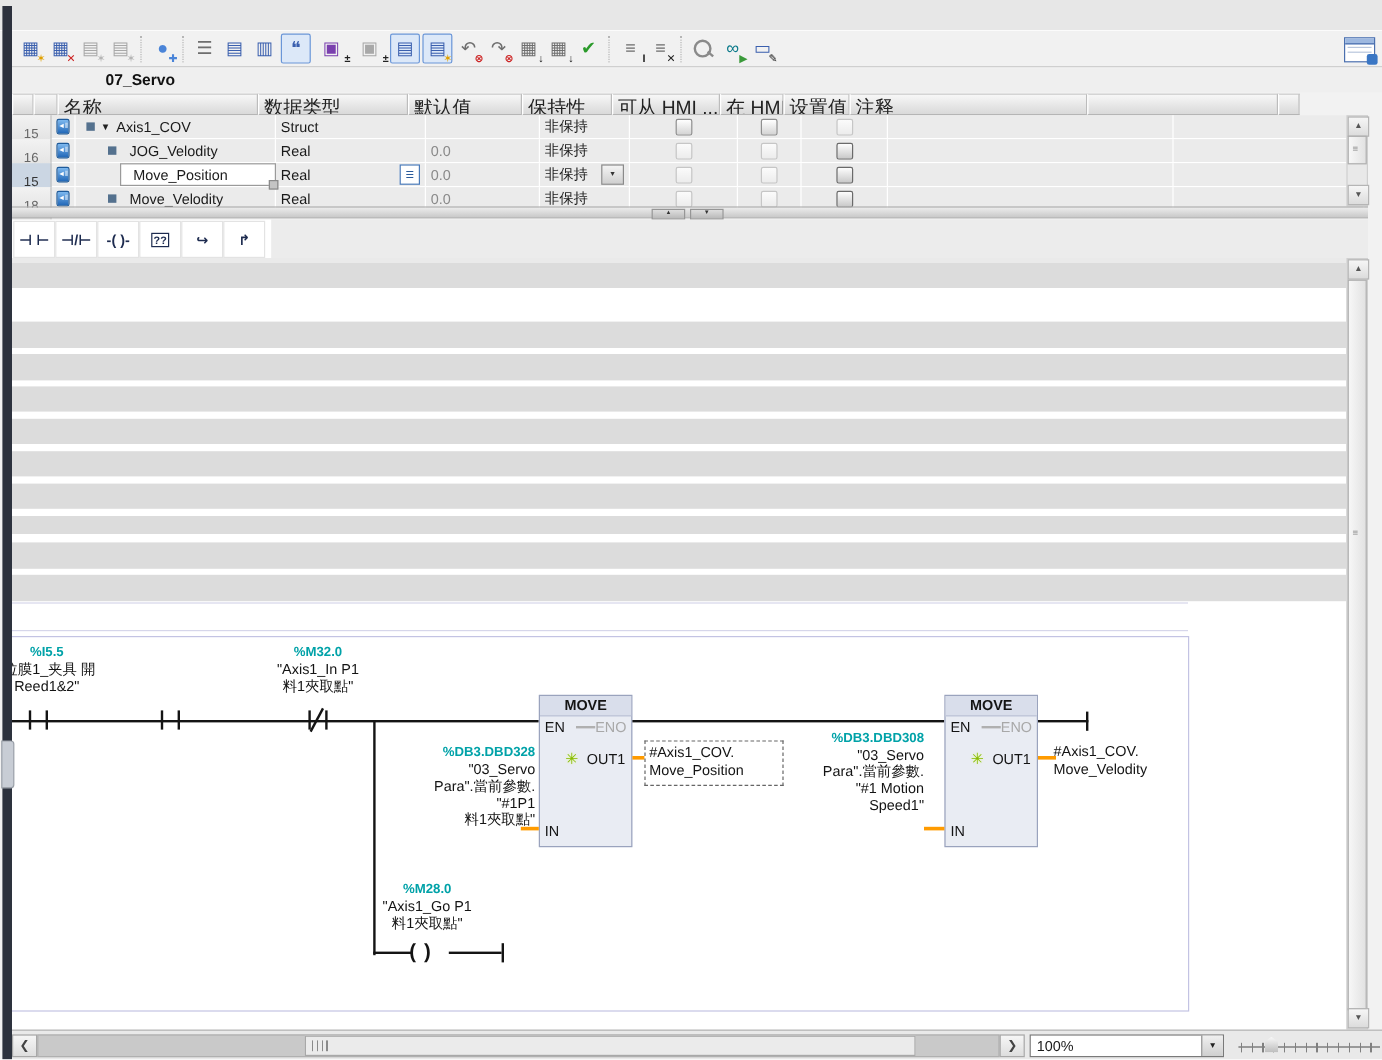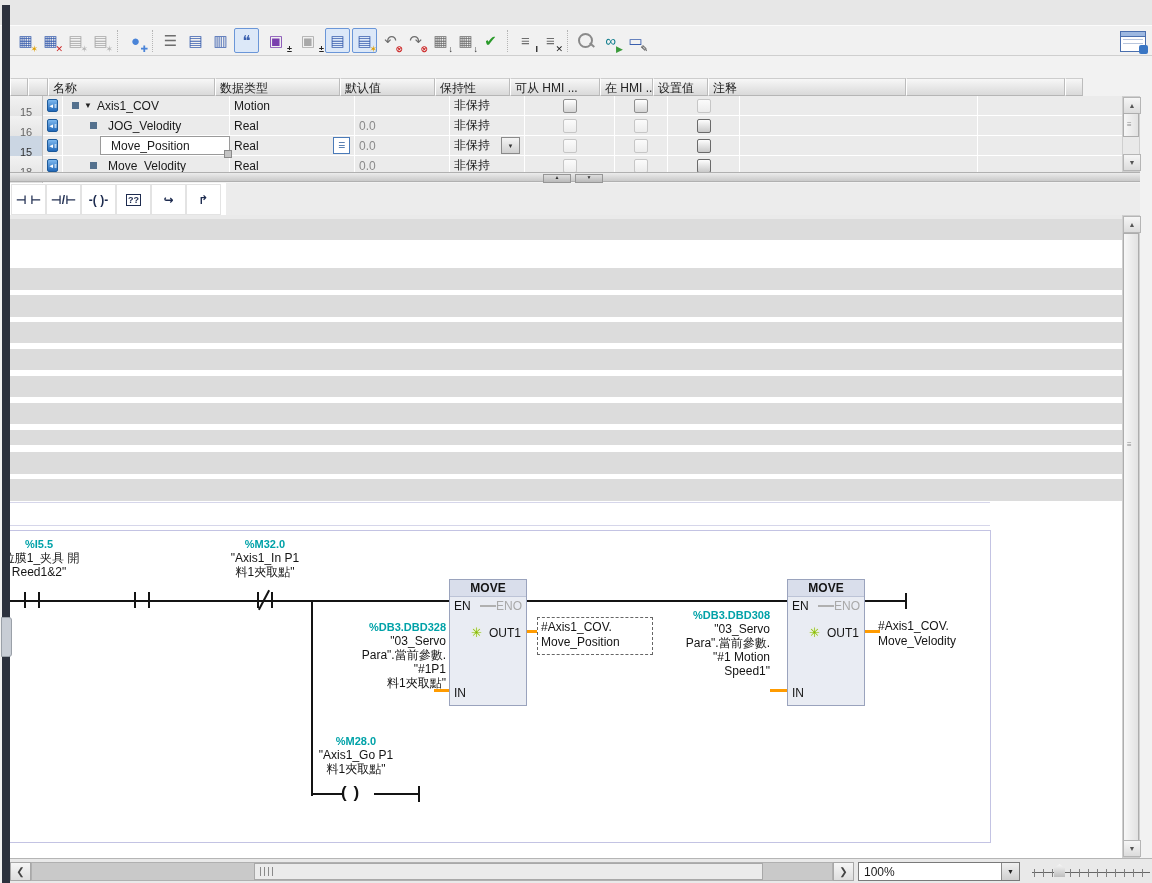"07_Servo" div.titlerow { html: none -> <div> <span>07_Servo</span> </div> }
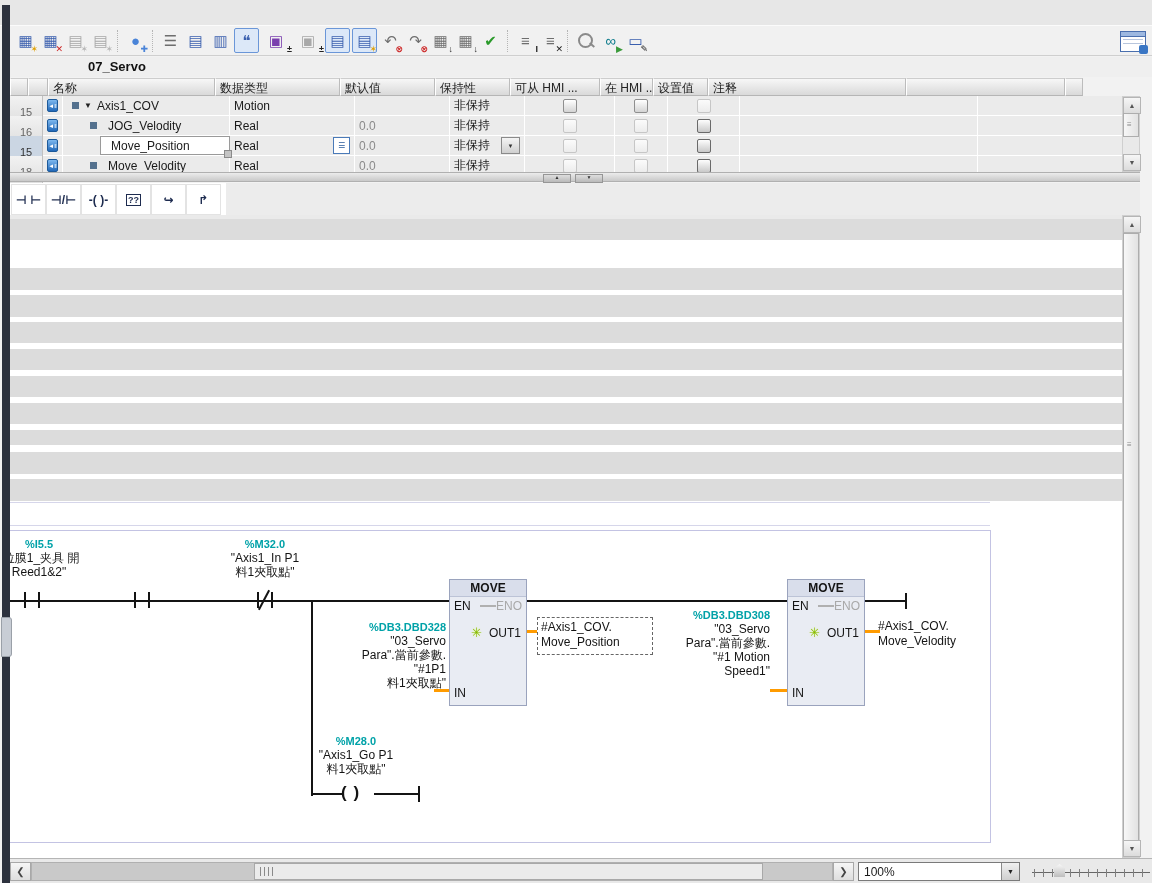"名称" .hc { font-size: 12px -> 16px }
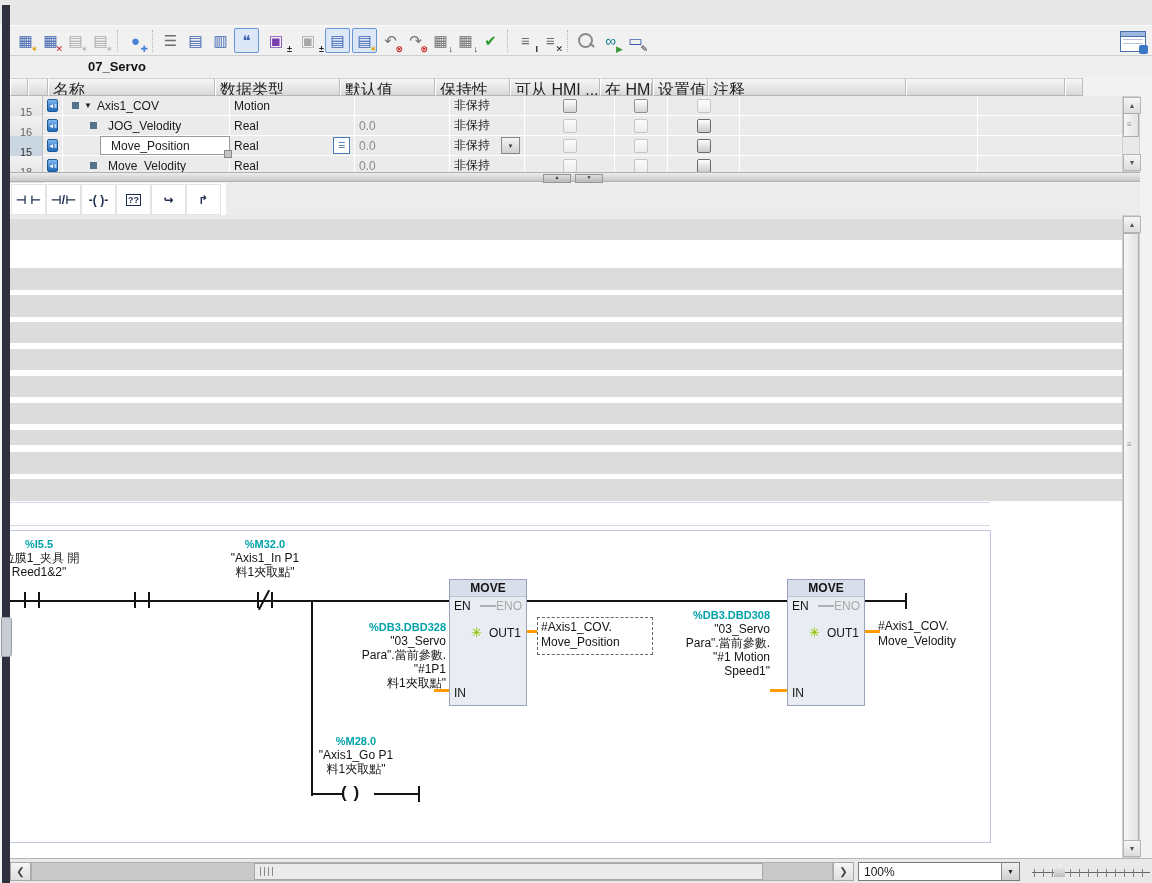"Motion" span.c { text: Motion -> Struct }
